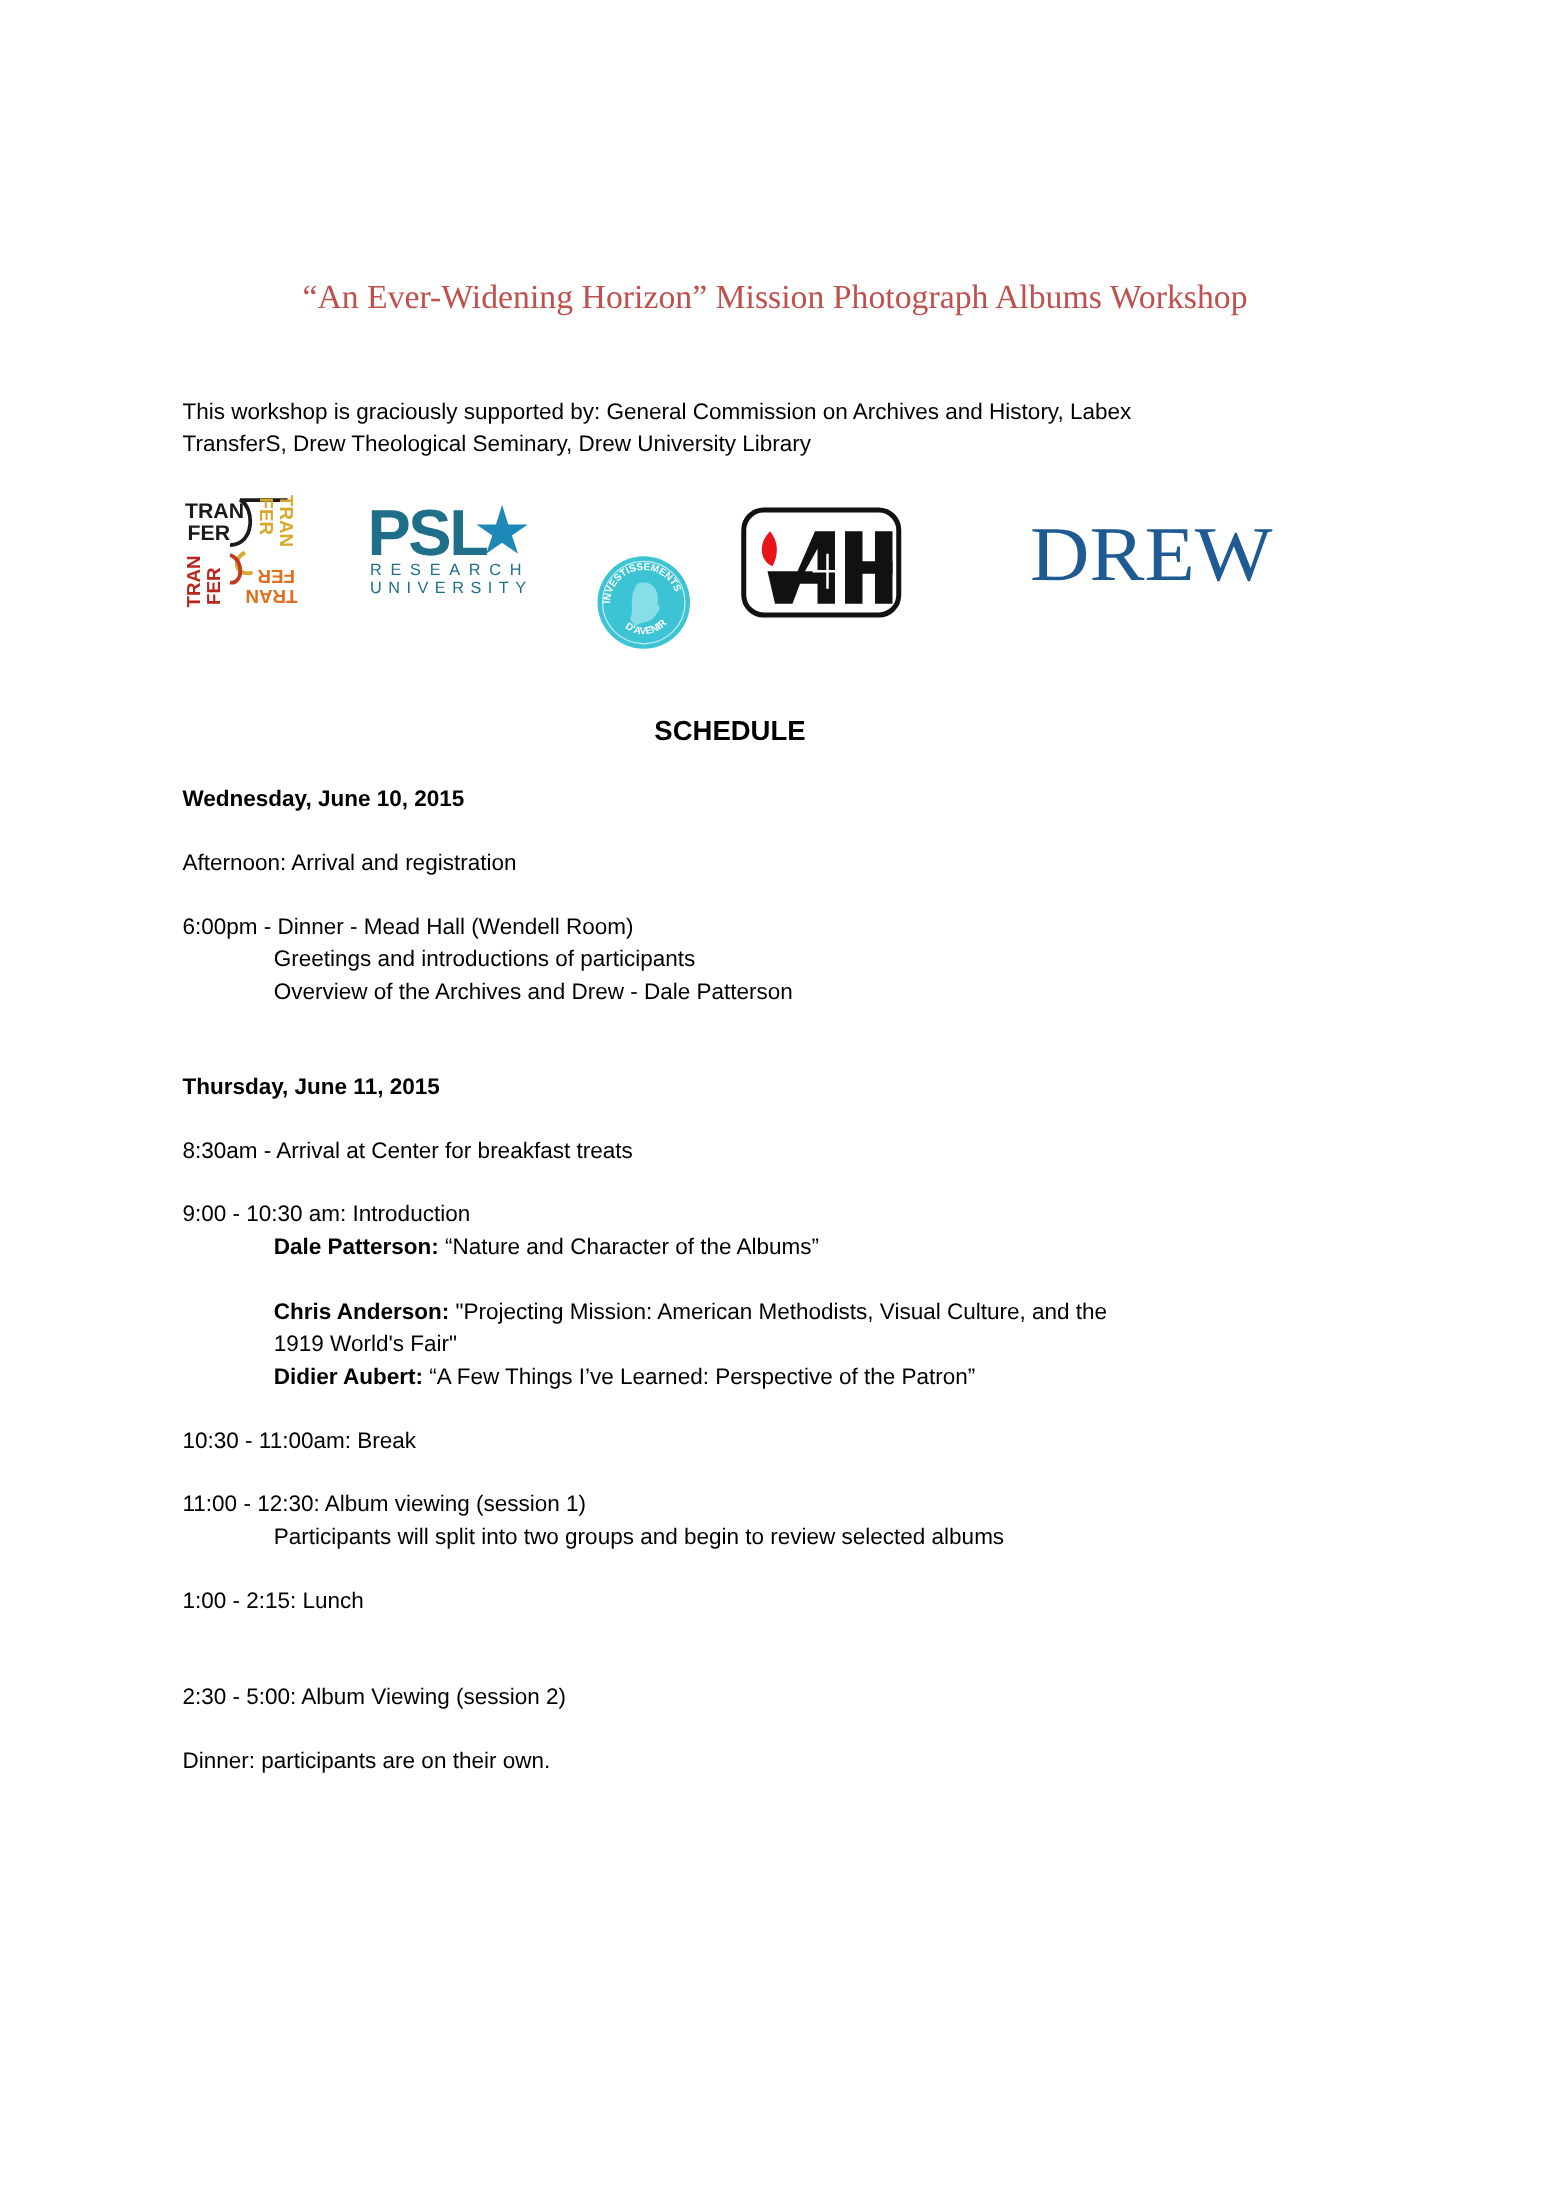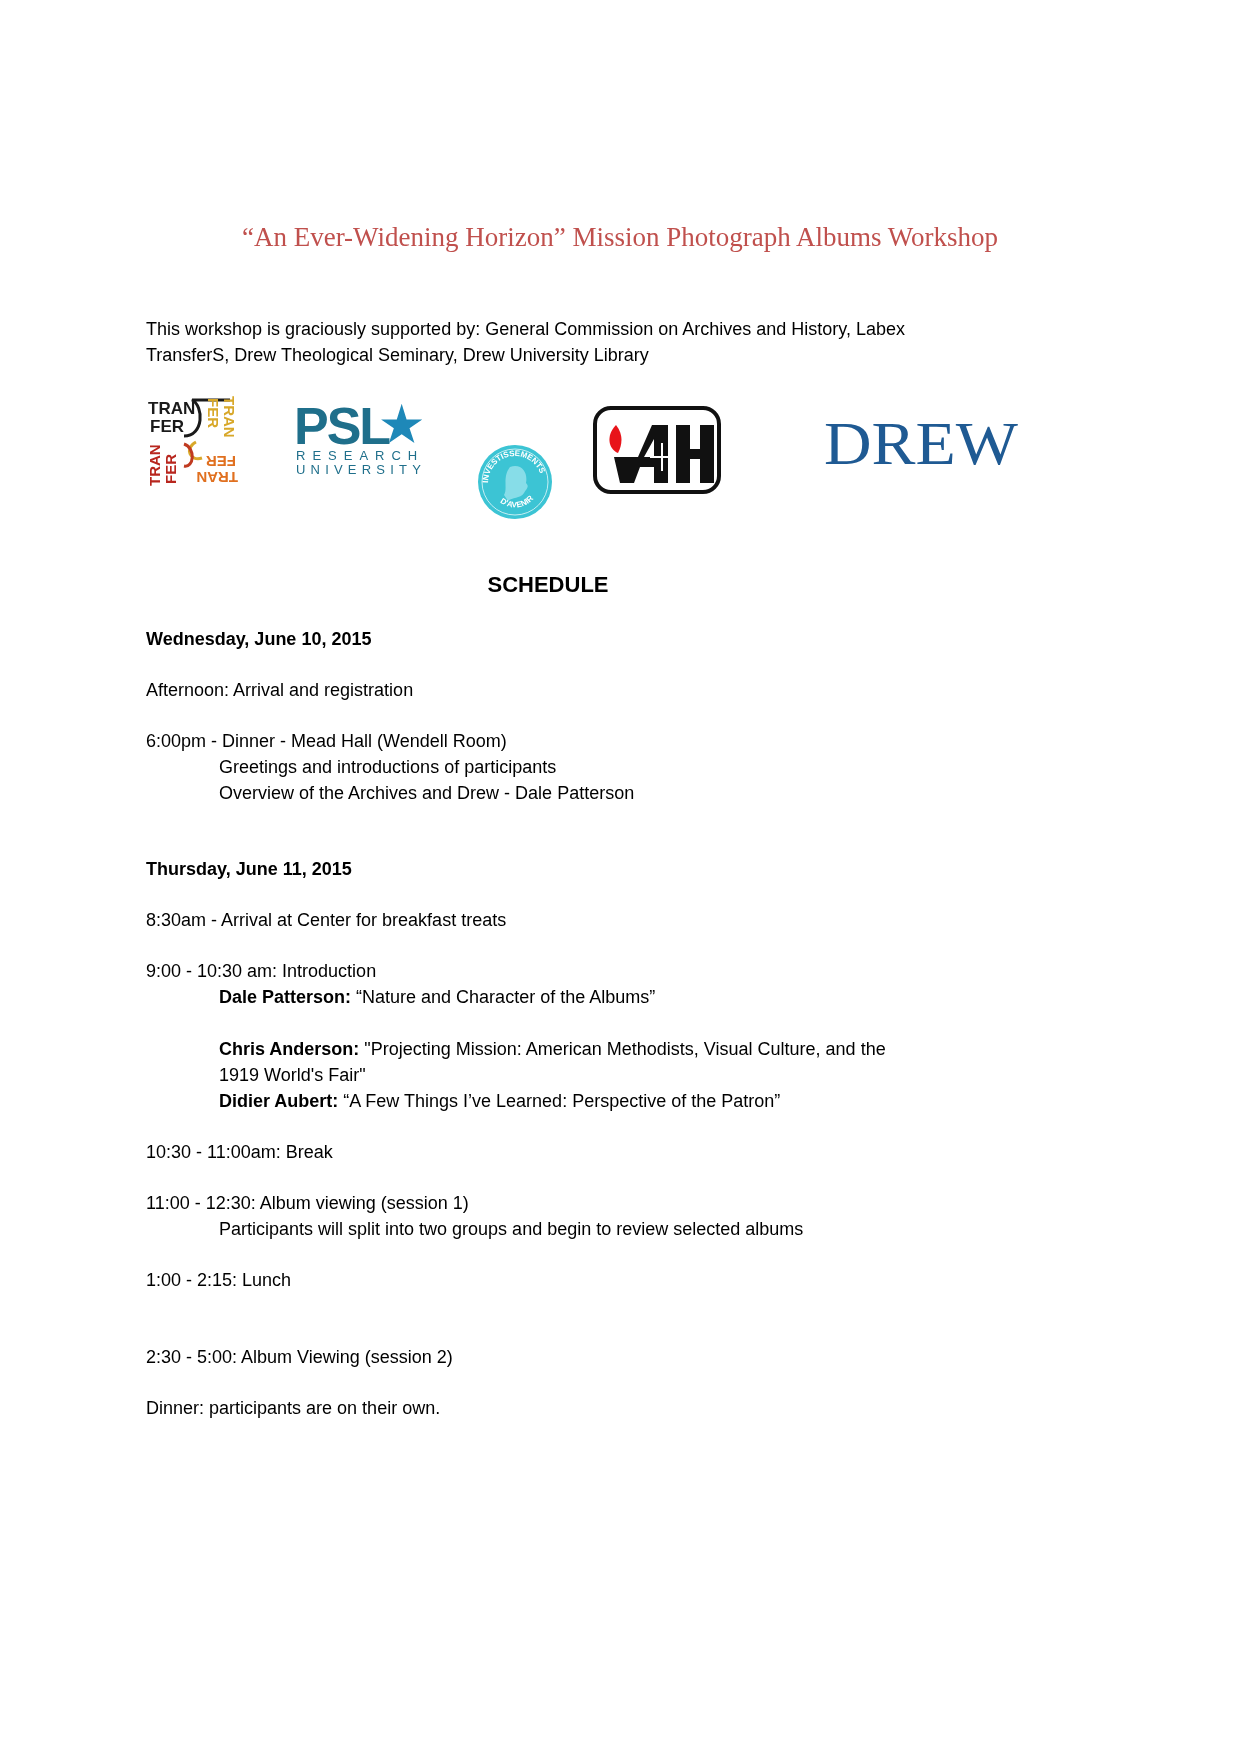"SCHEDULE" .center { padding-left: none -> 36px }
